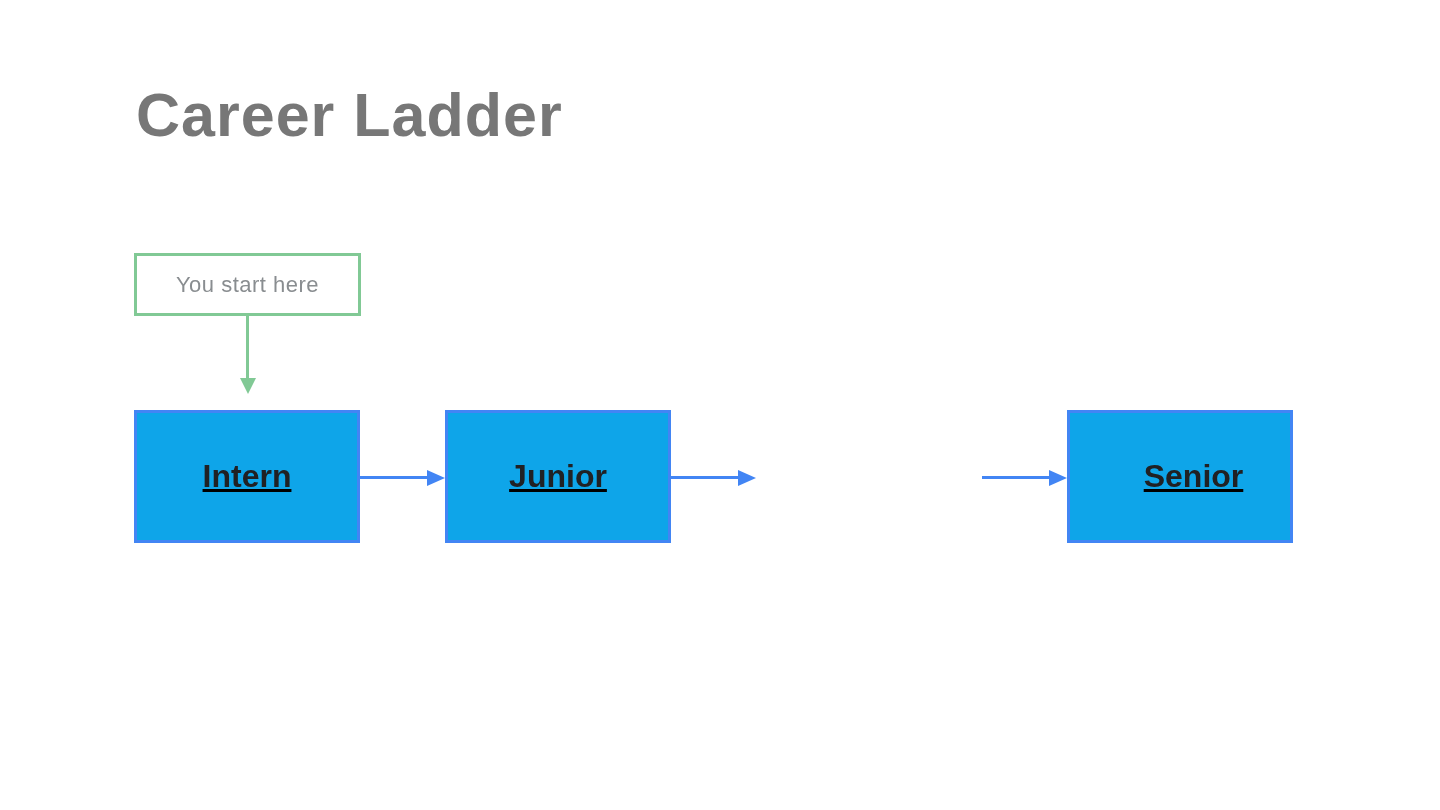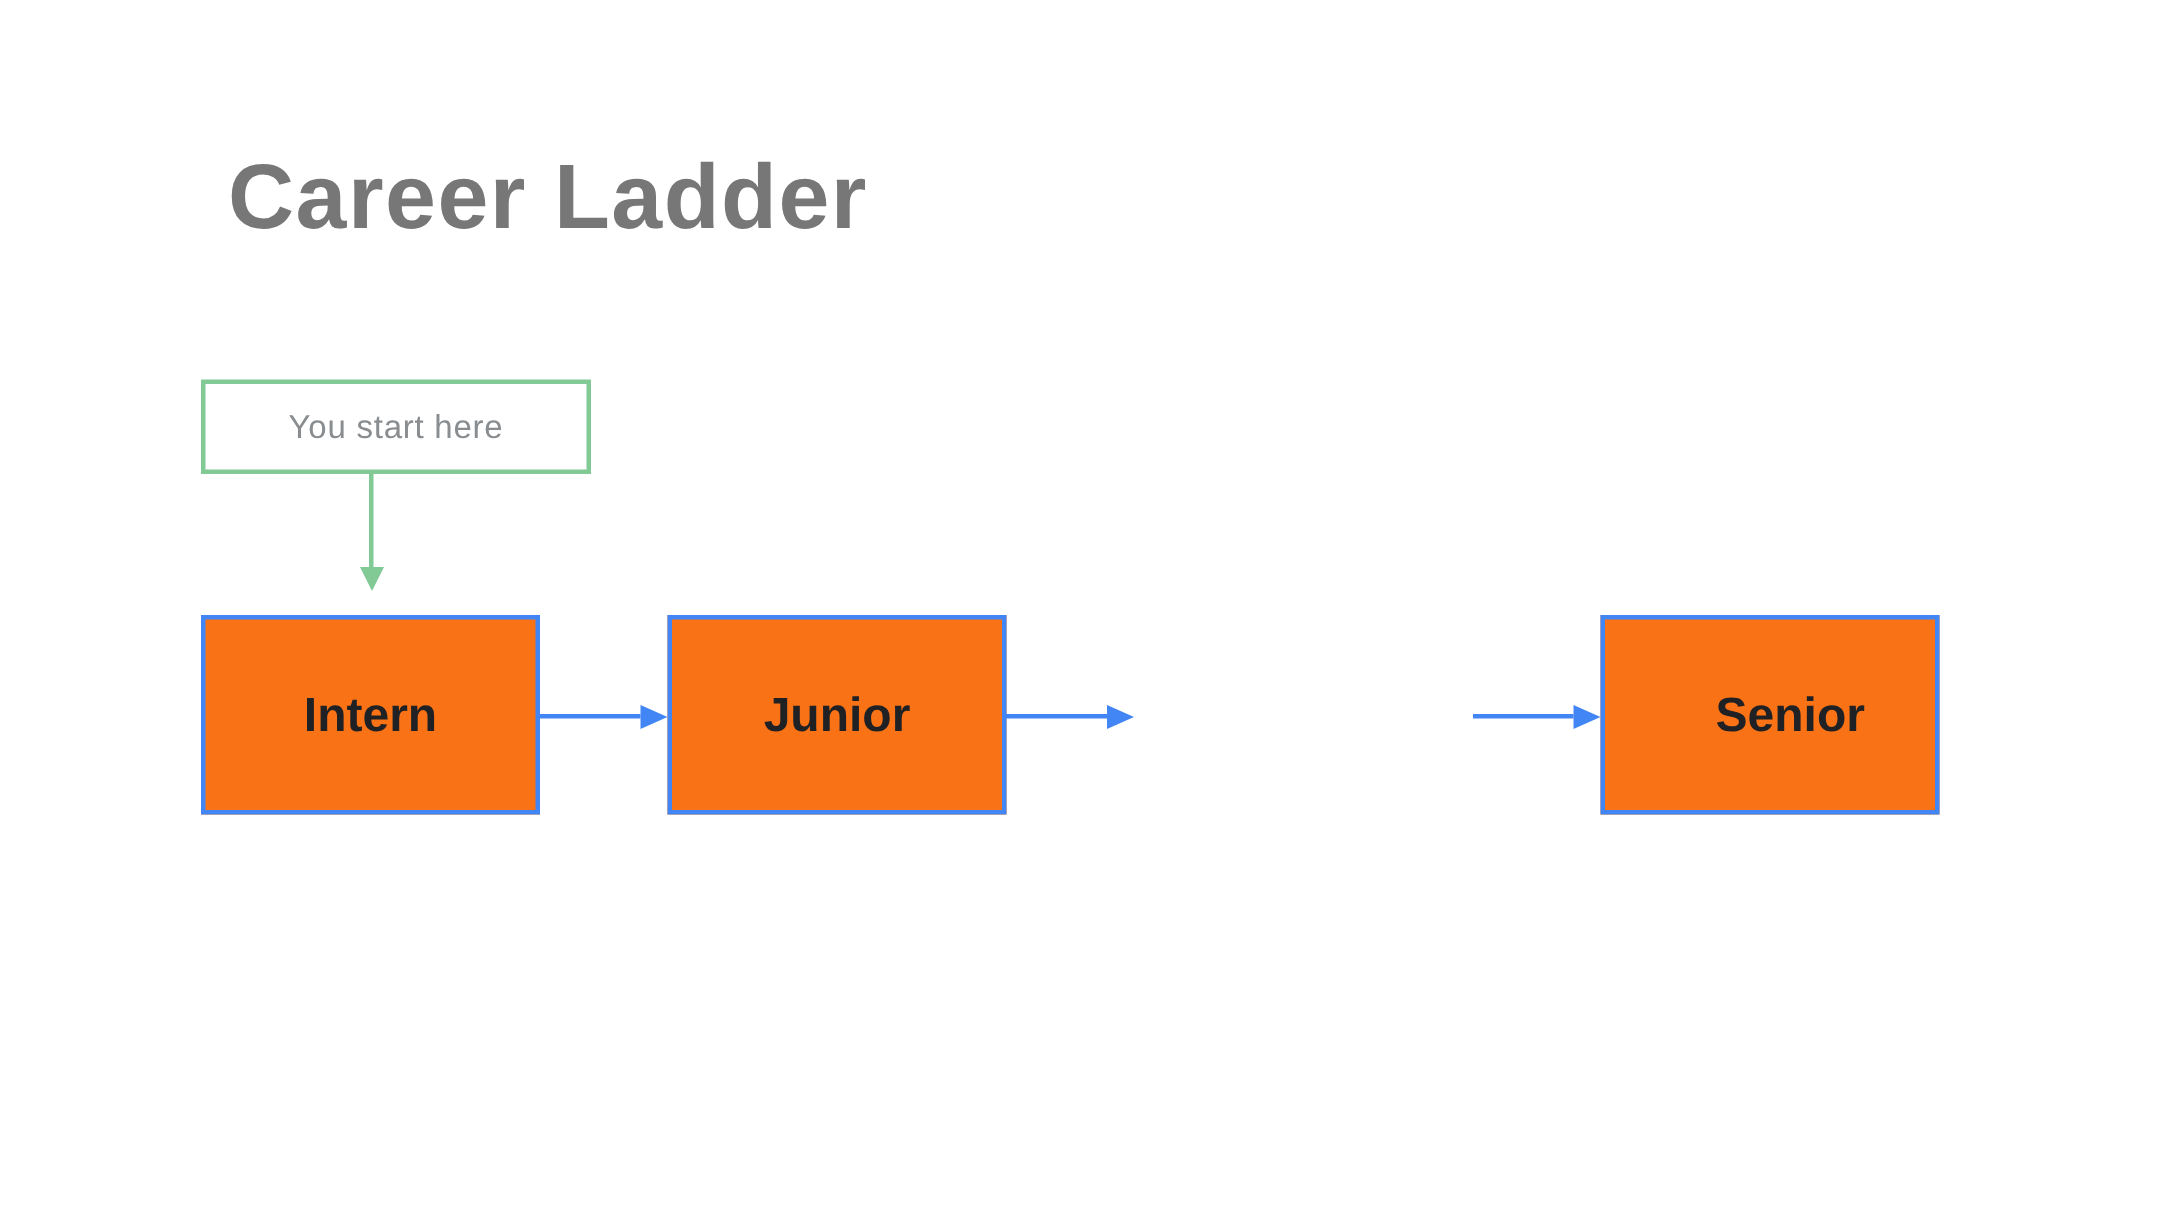"Career Ladder" .title { margin: 16px -> 0 }
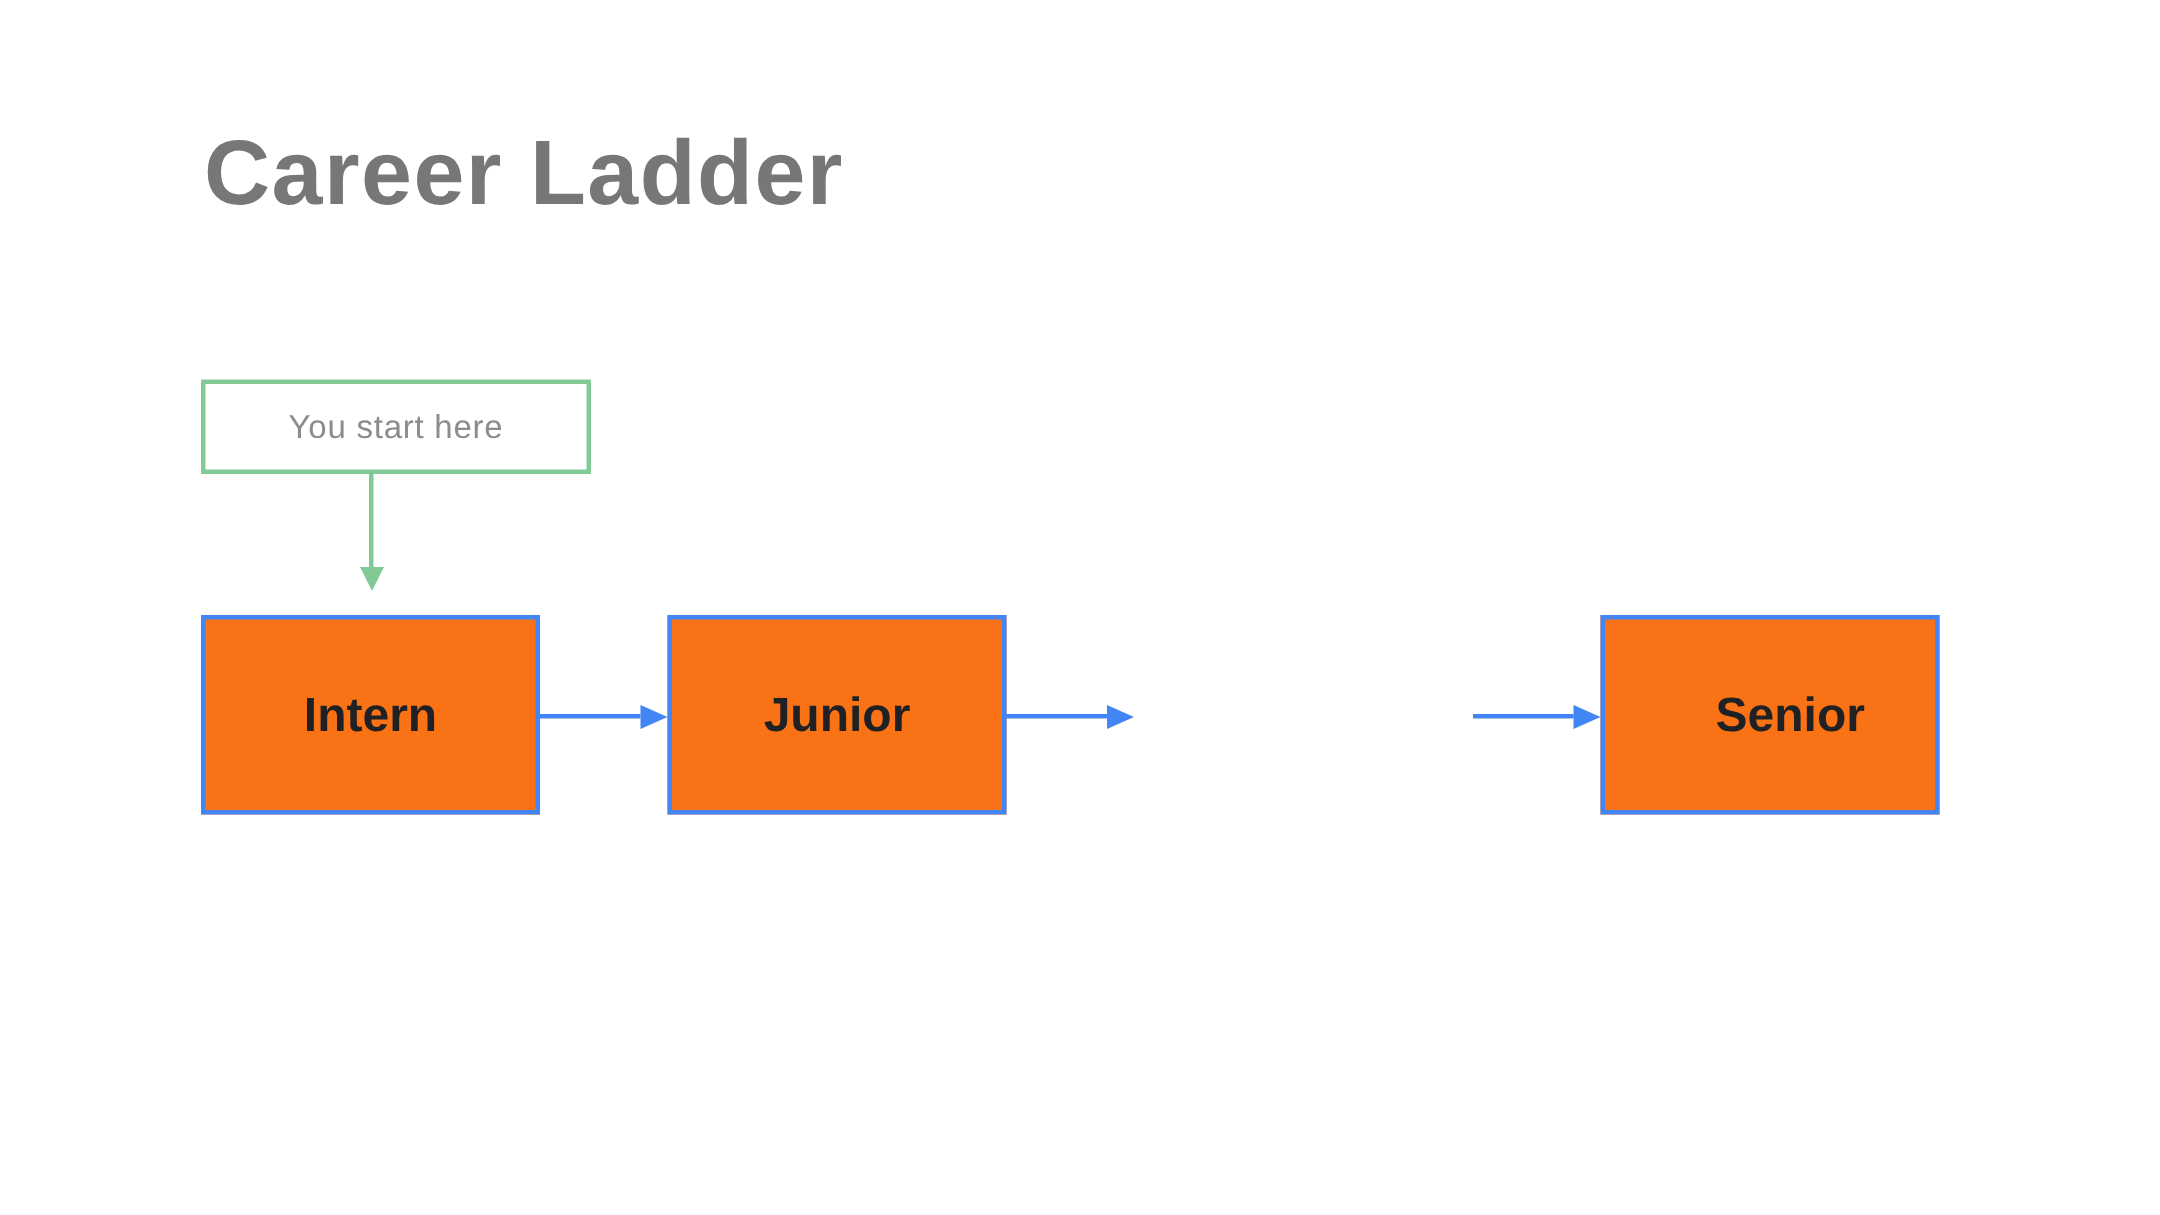"You start here" .note { width: 260px -> 227px }
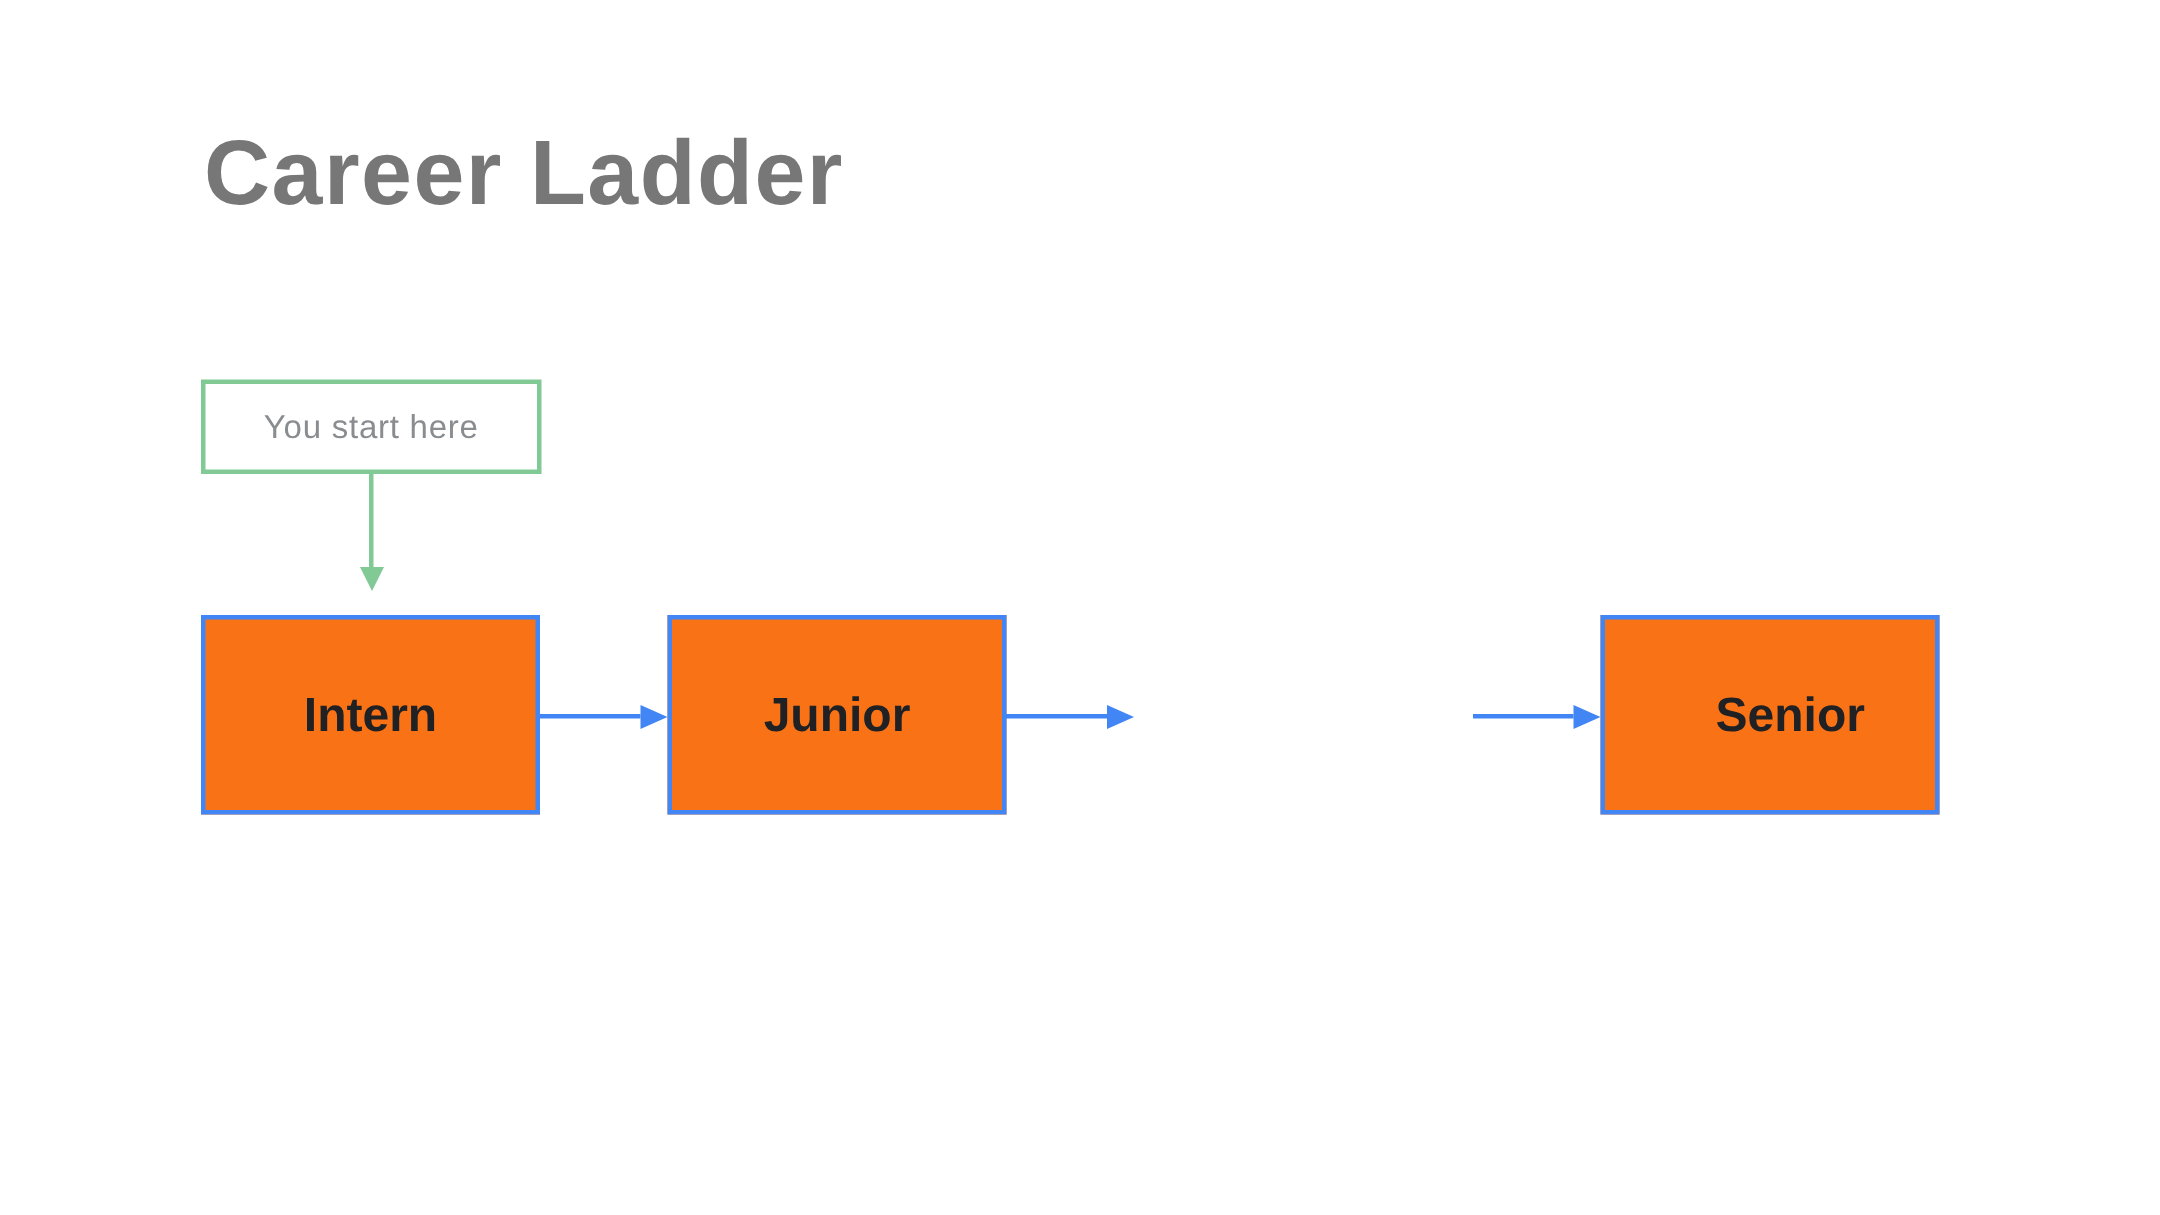"Intern" .box { background: #f97316 -> #0ea5e9; text-decoration: none -> underline }
